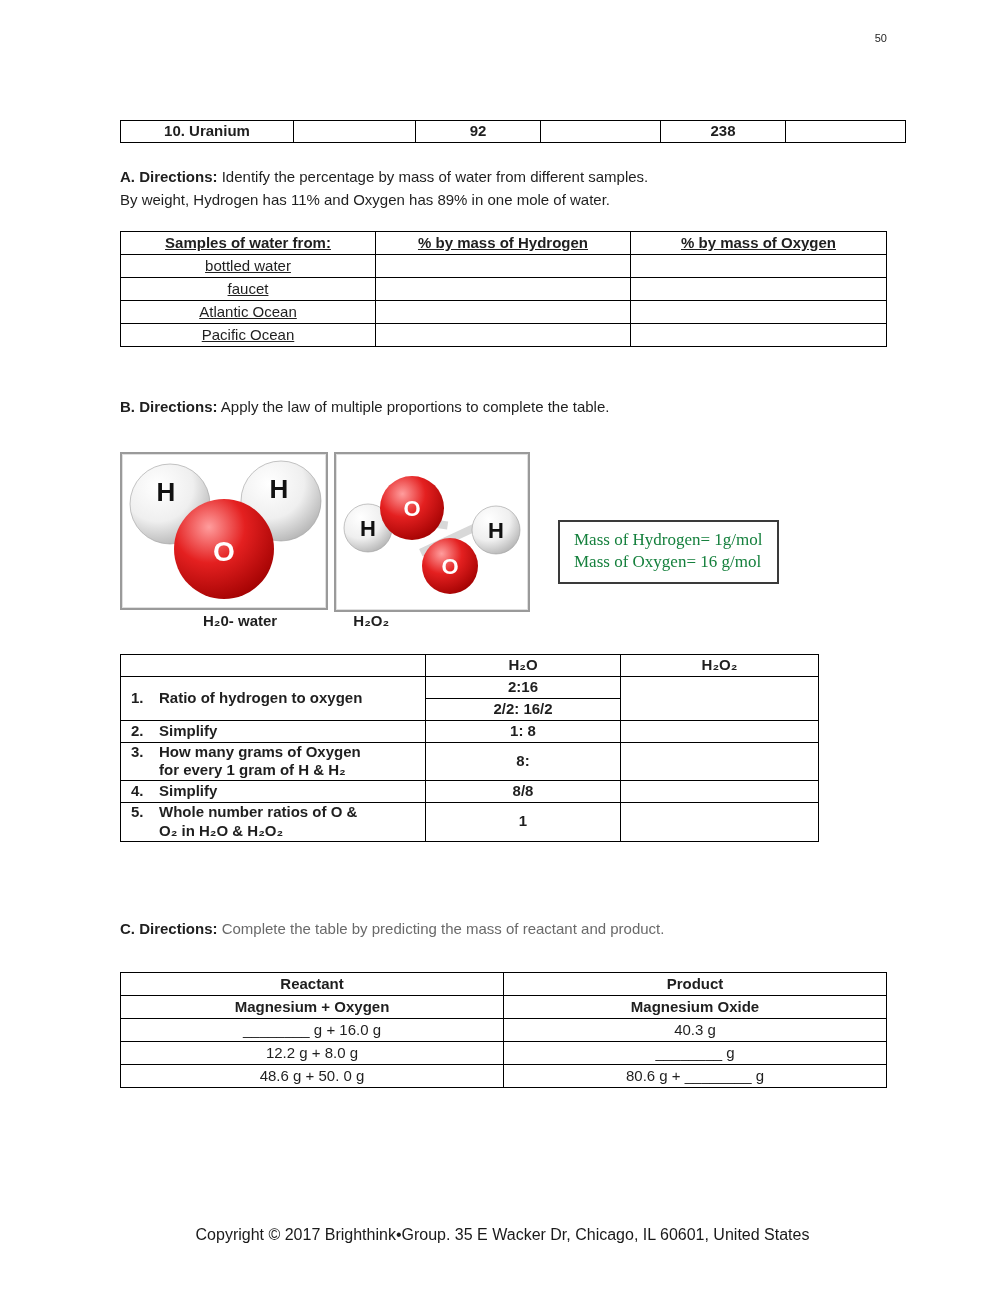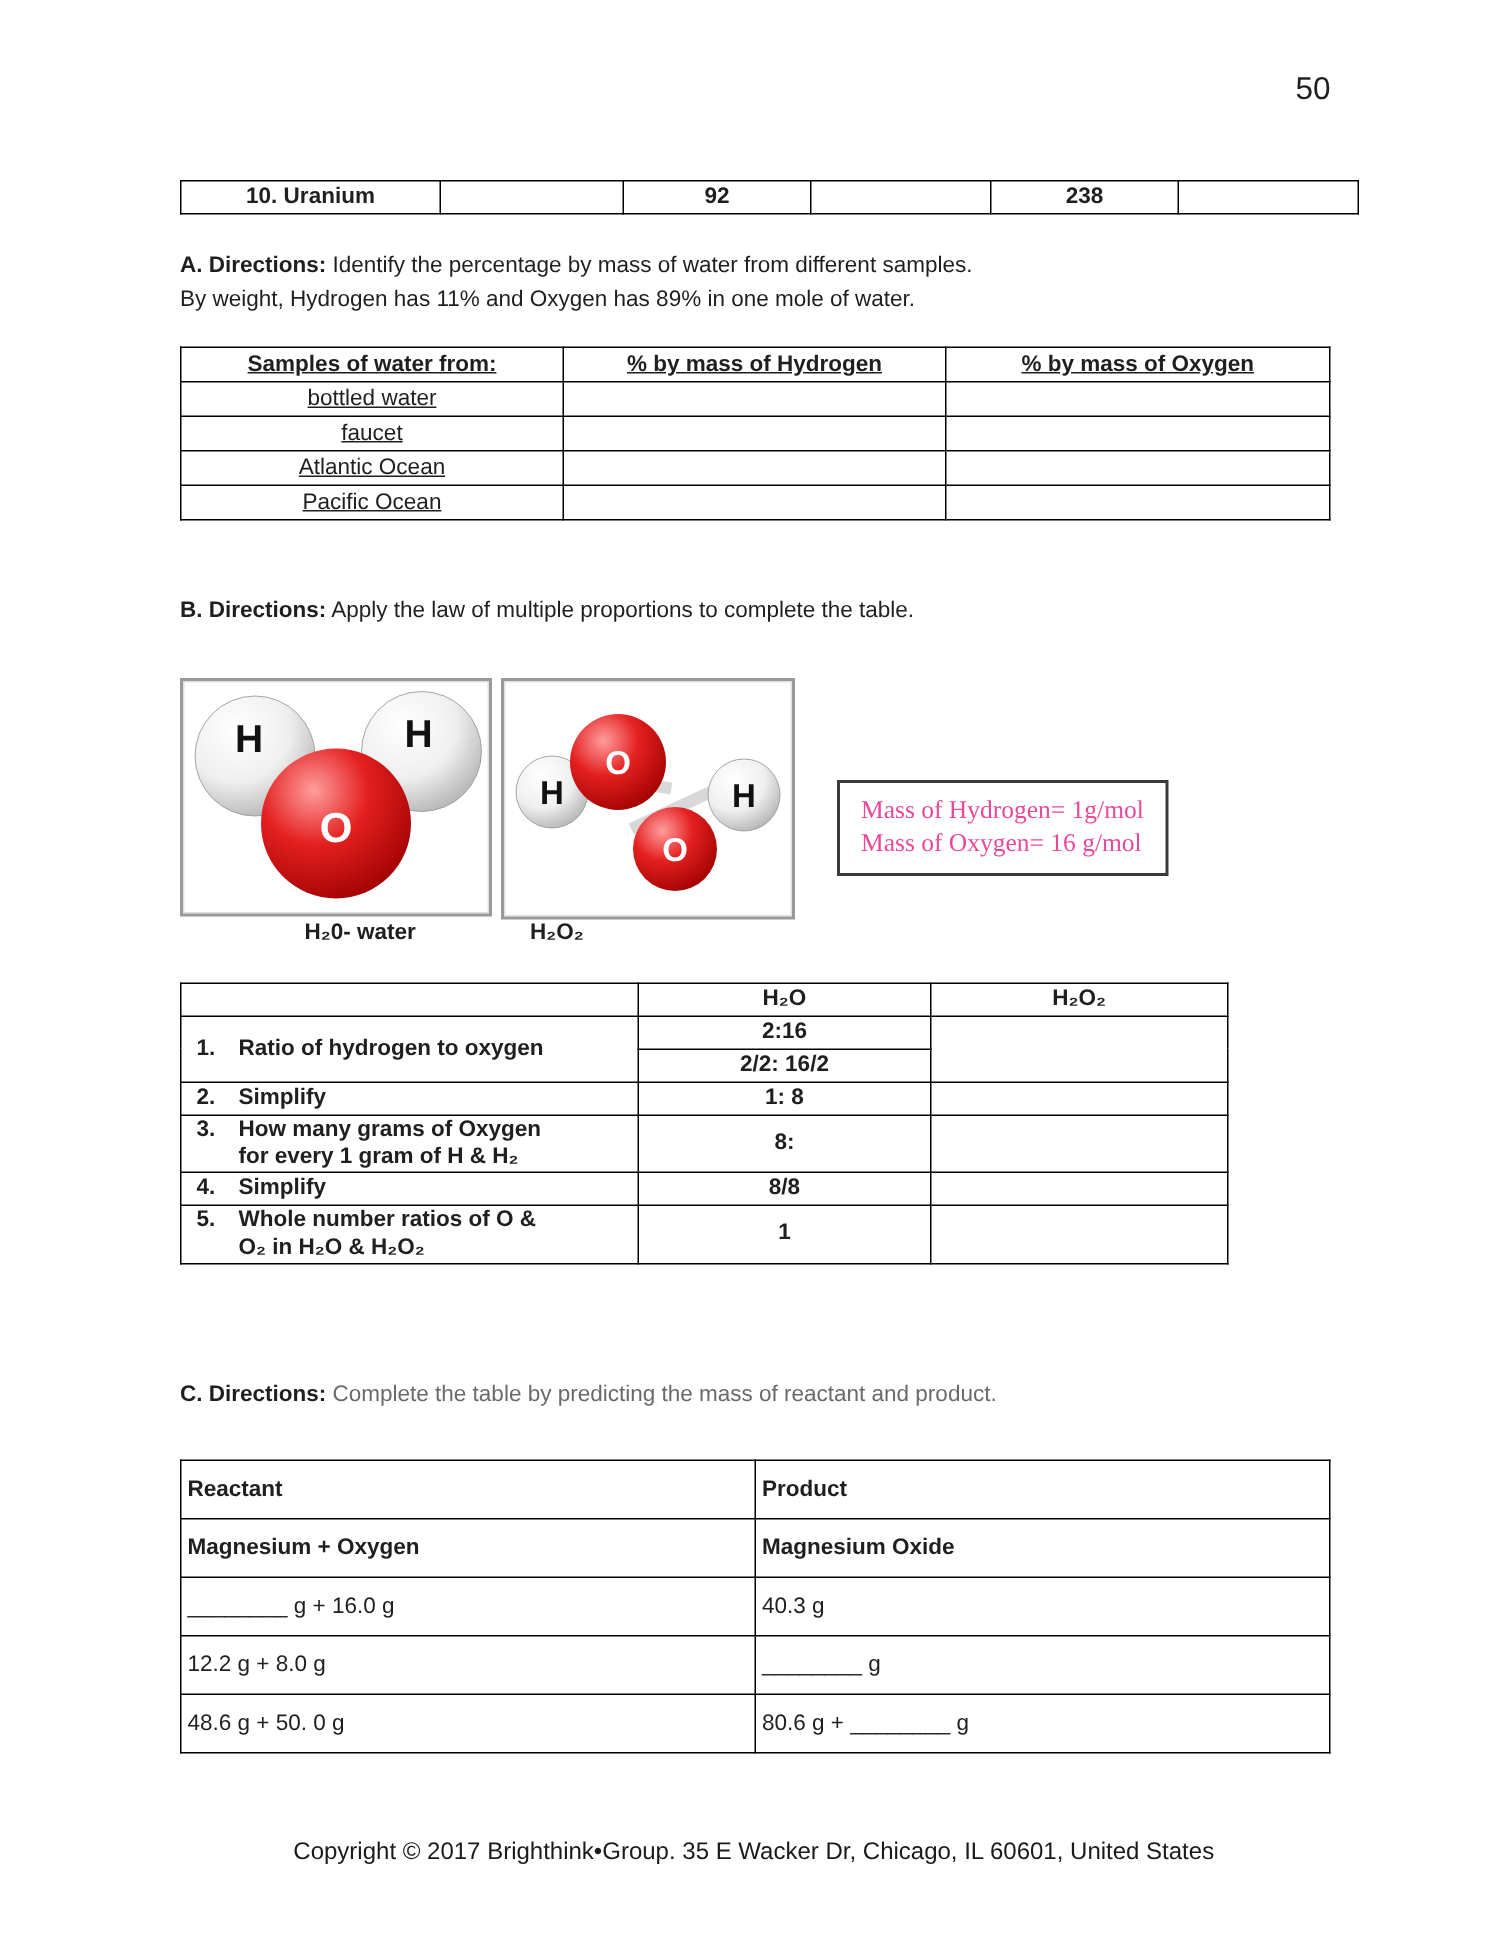"50" .page-number { font-size: 21px -> 11px; top: 48px -> 32px }
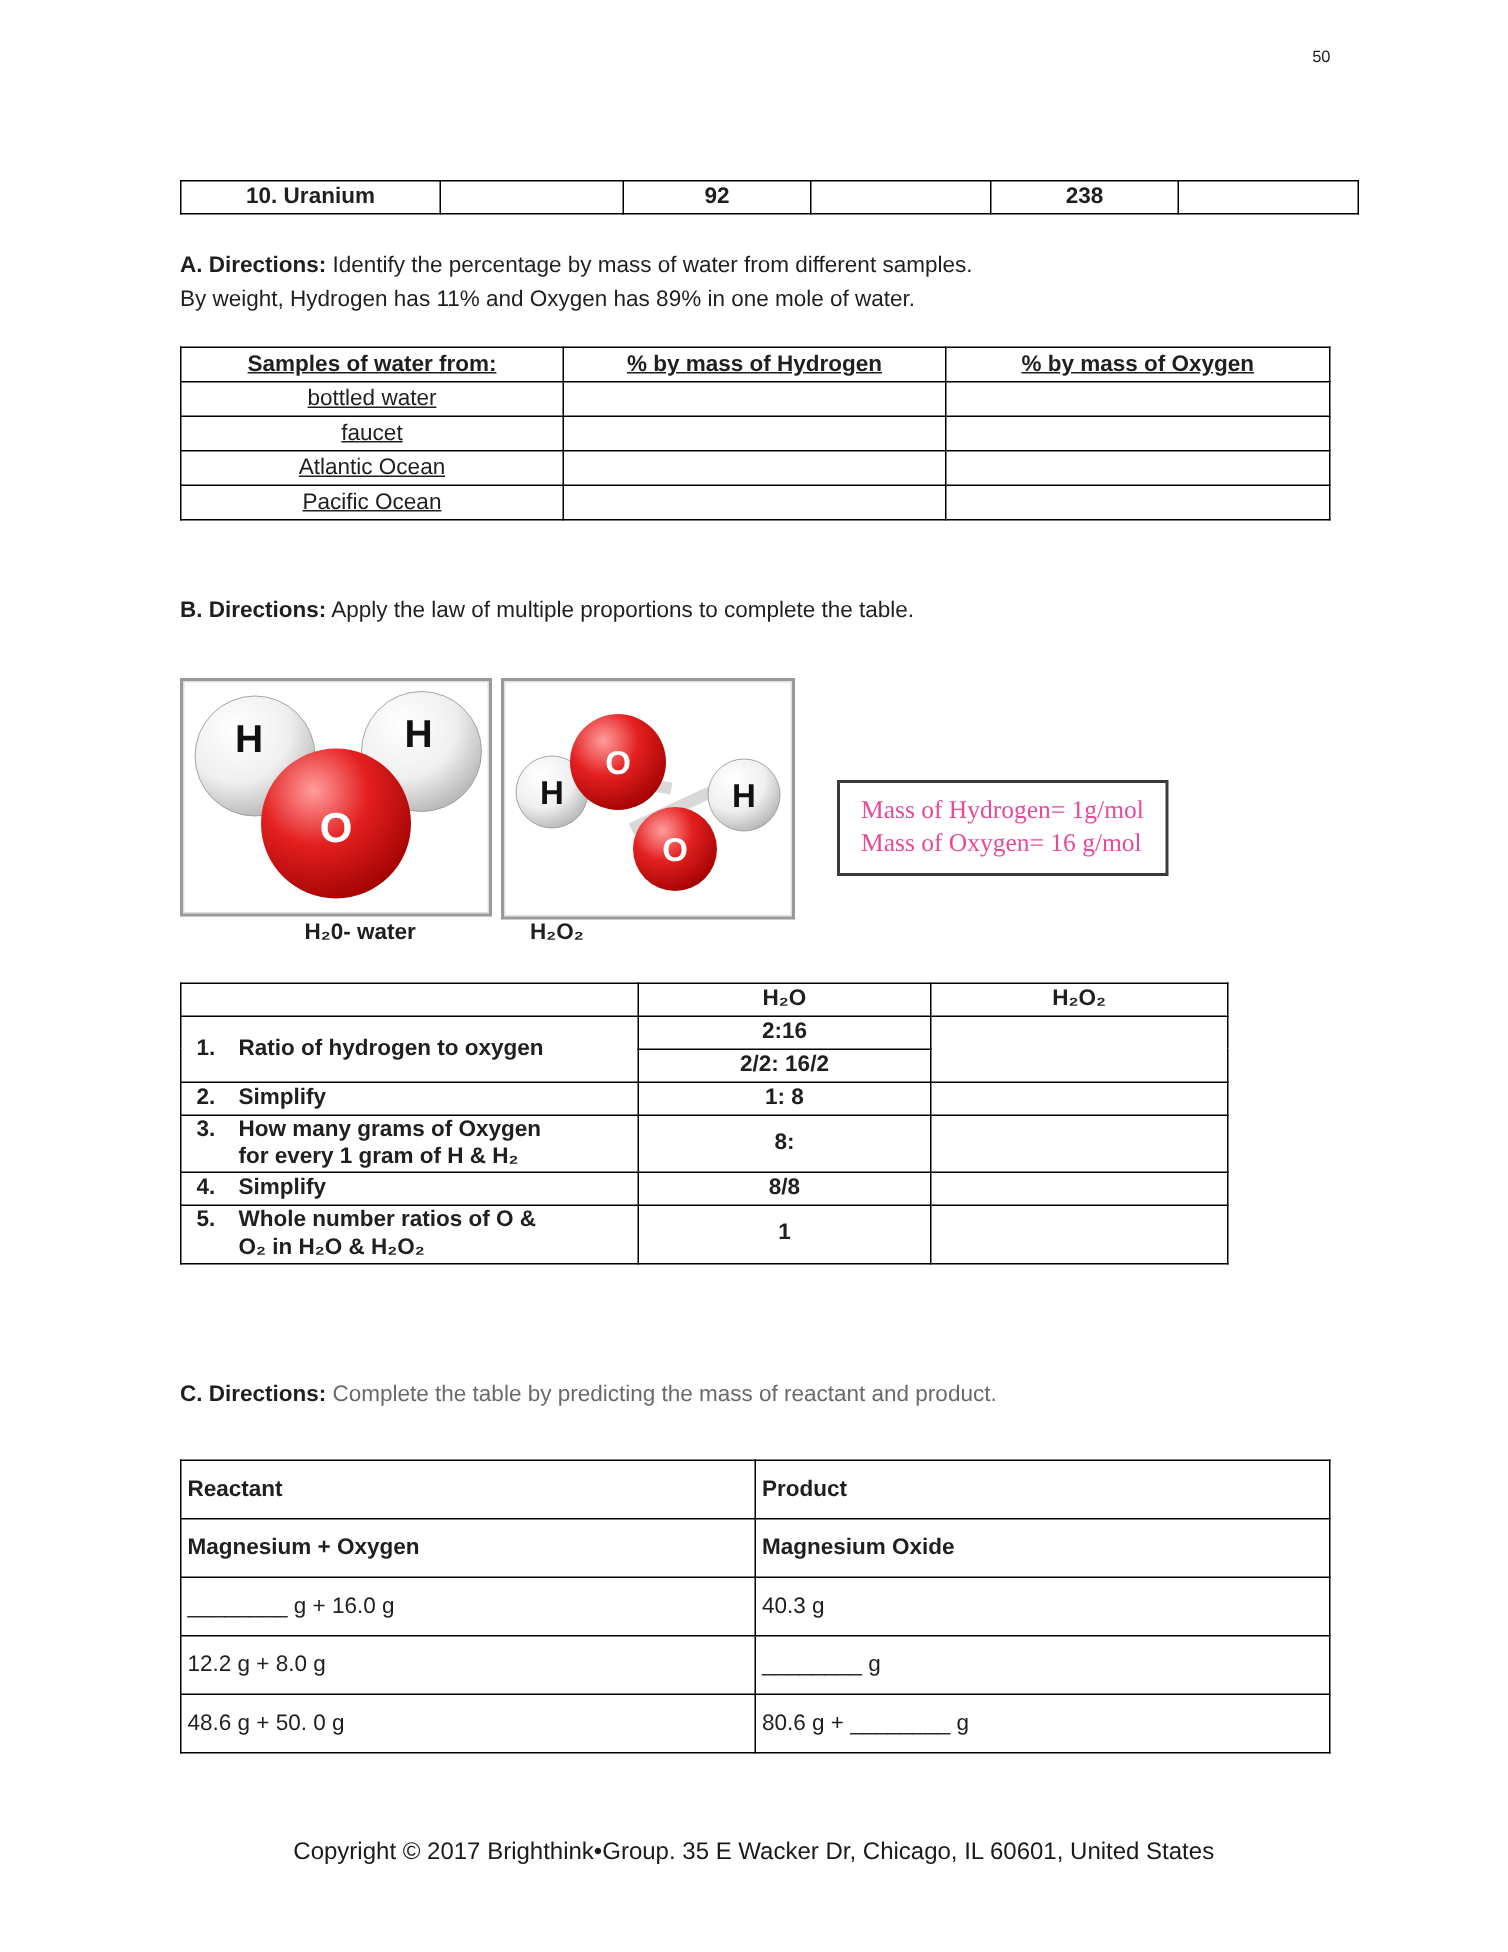"Mass of Hydrogen= 1g/mol" .mass-box { color: #ec4899 -> #15803d }
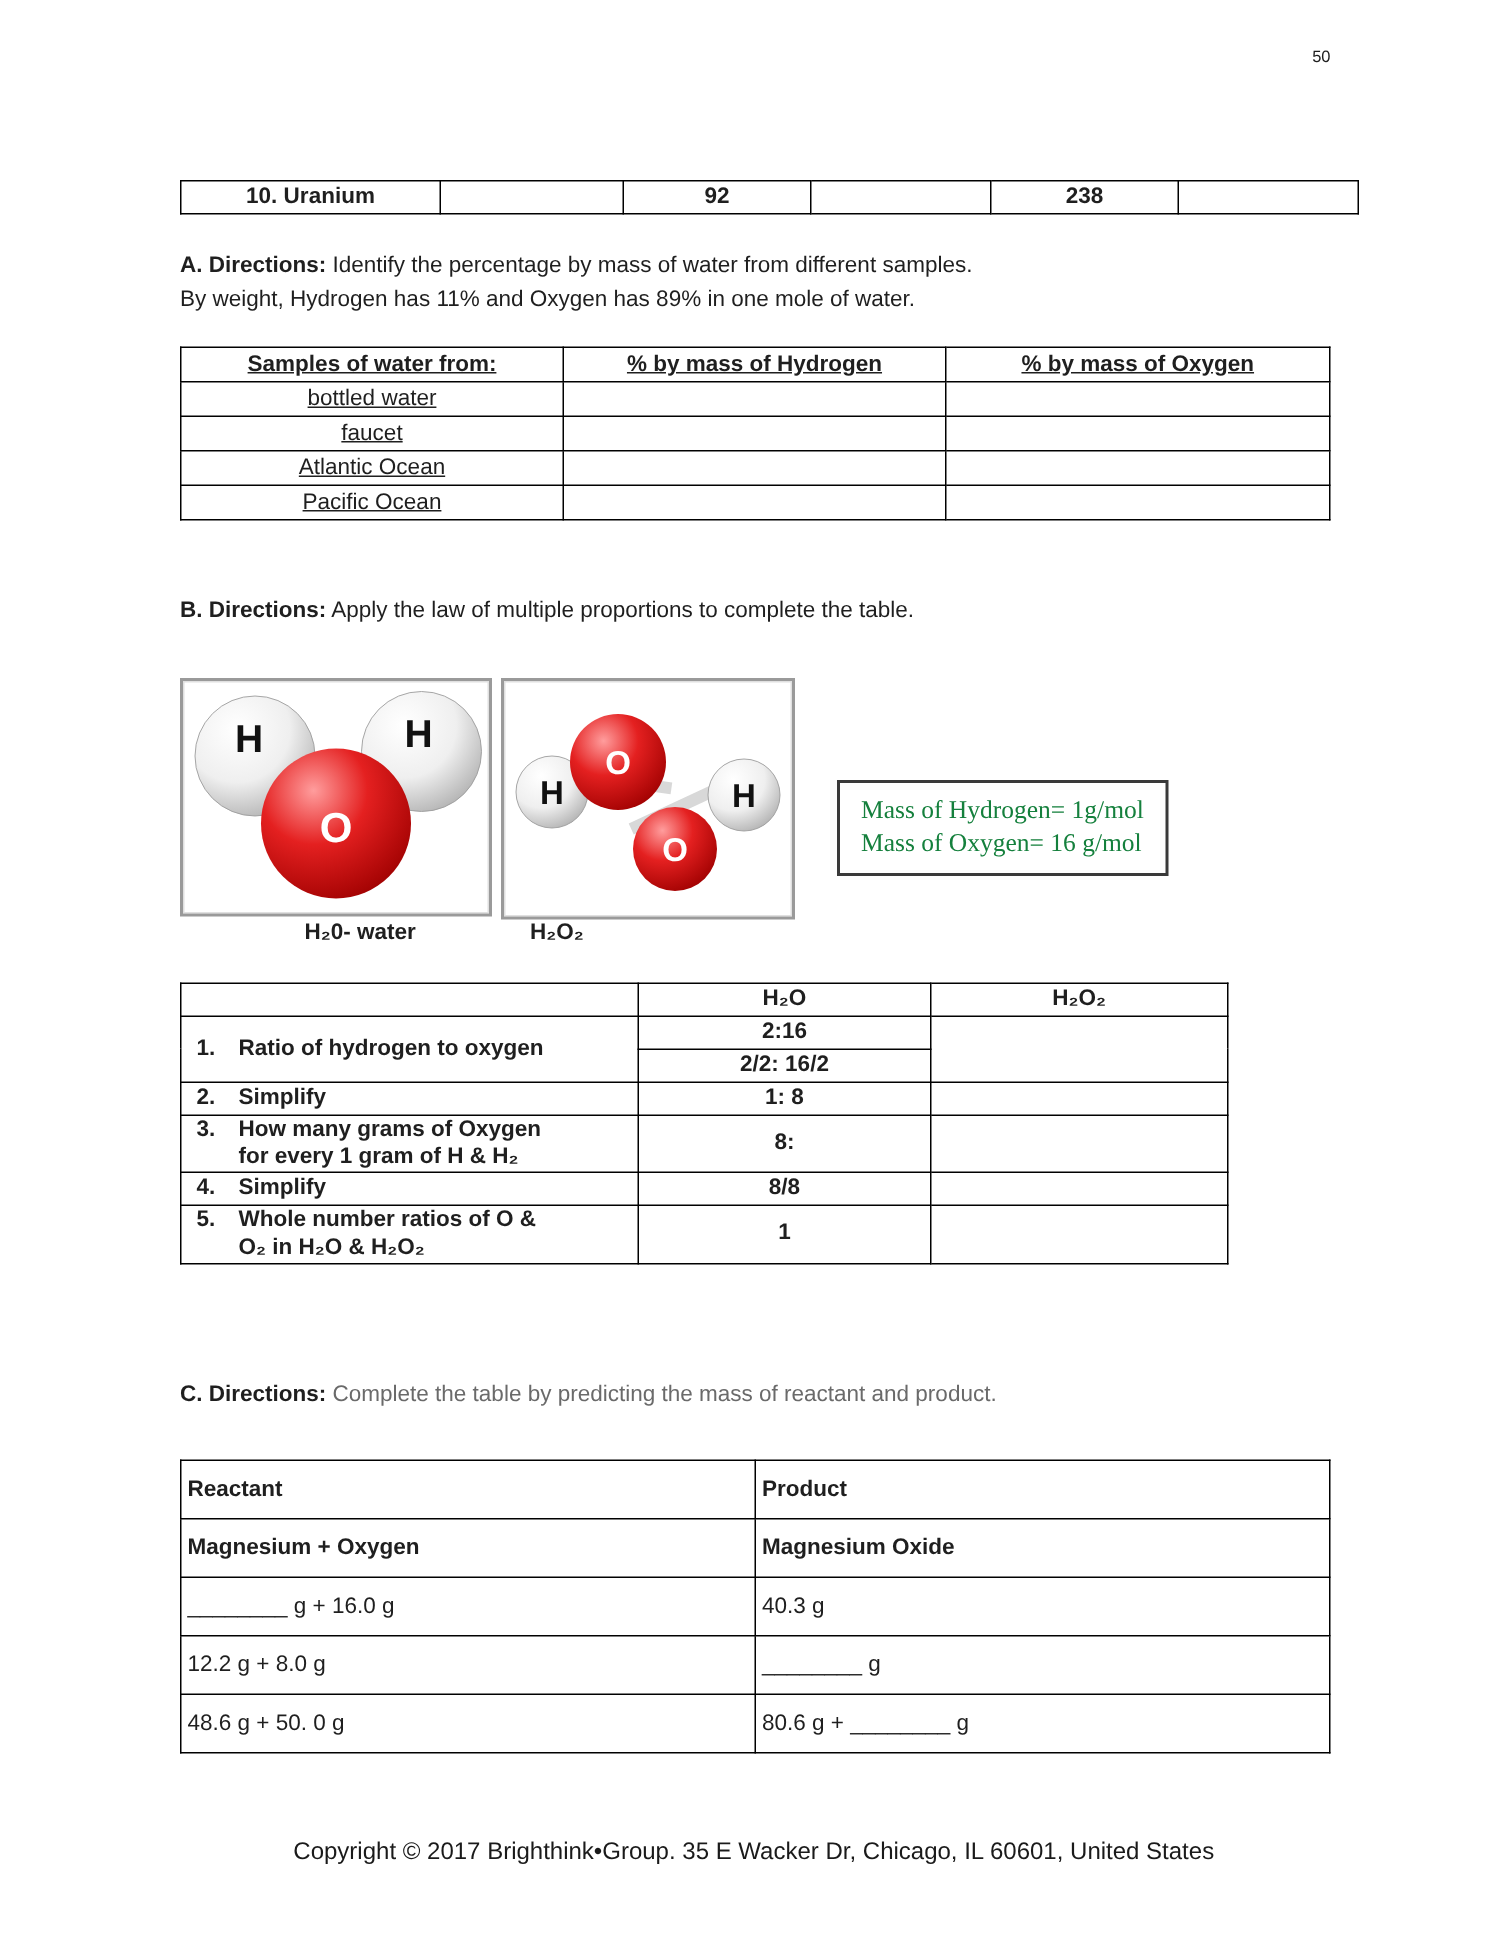"Reactant" .table-c td { height: 39px -> 23px; text-align: none -> center }
